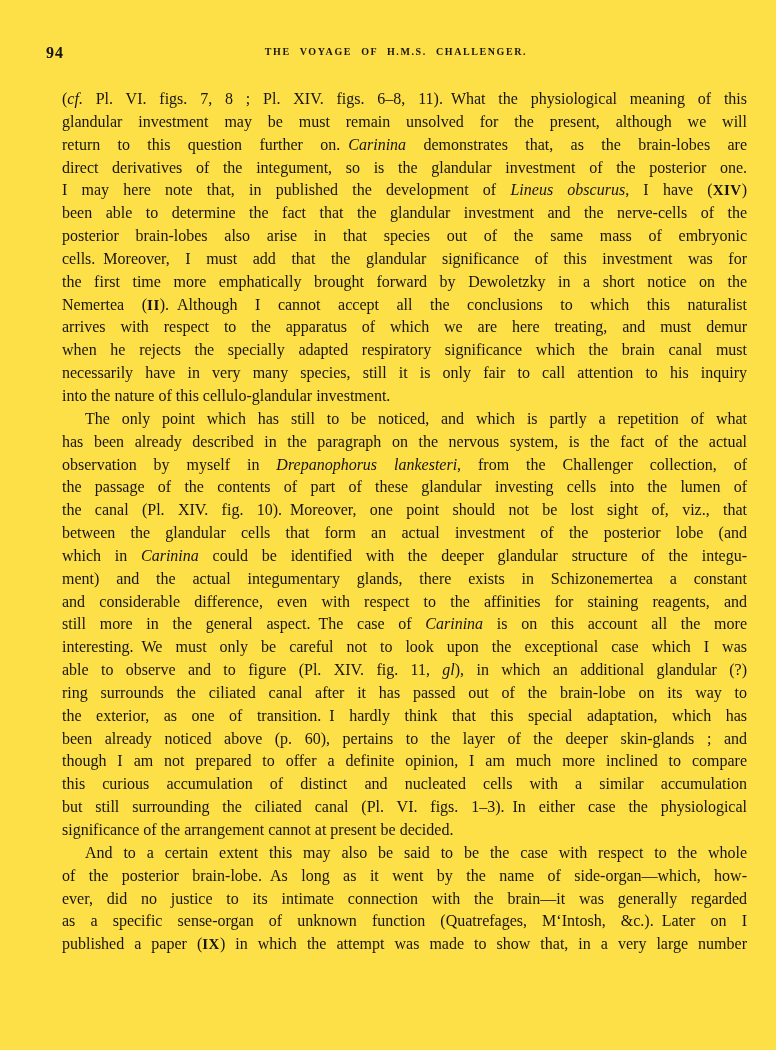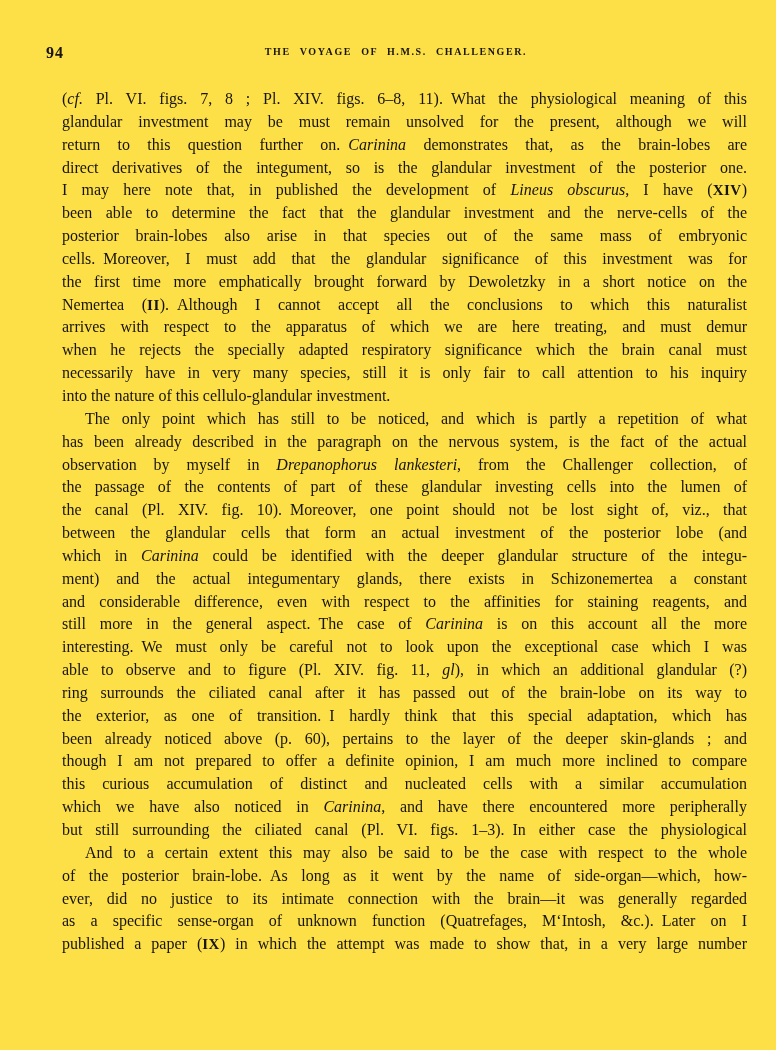"which we have also noticed" div.line { html: <div><span>which we have also noticed in </span><span>Carinina</span><span>, and have there encountered more peripherally</span></div> -> none }
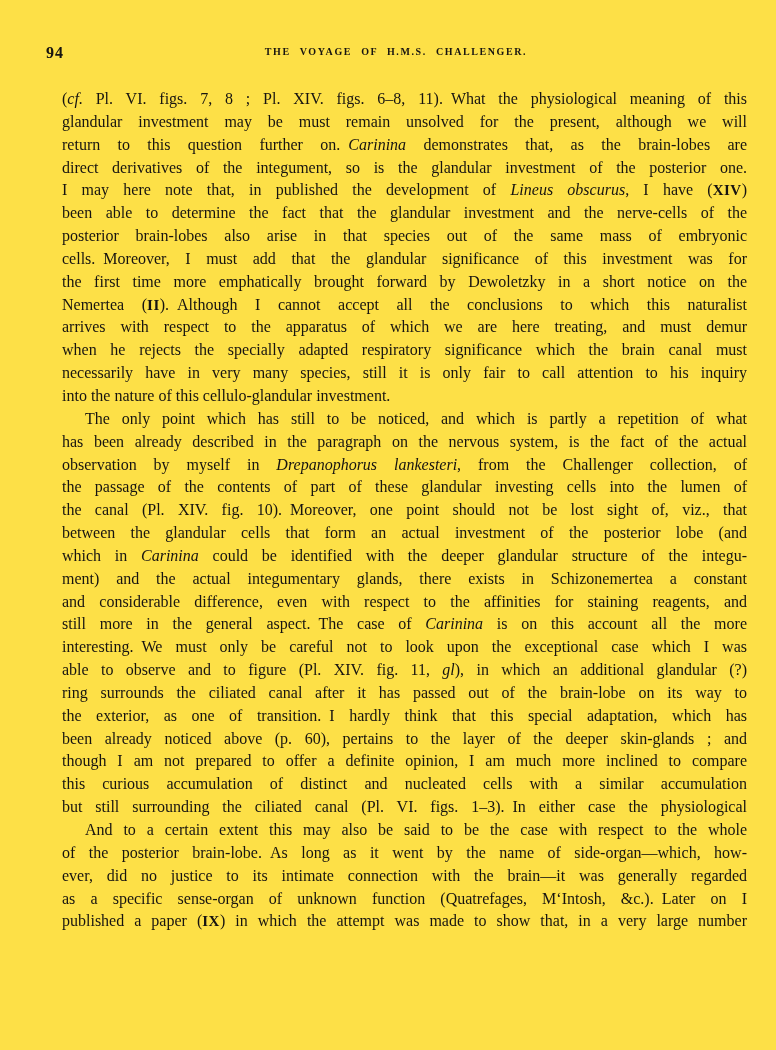"significance of the arrangement cannot" div.line { html: none -> <div><span>significance of the arrangement cannot at present be decided.</span></div> }
